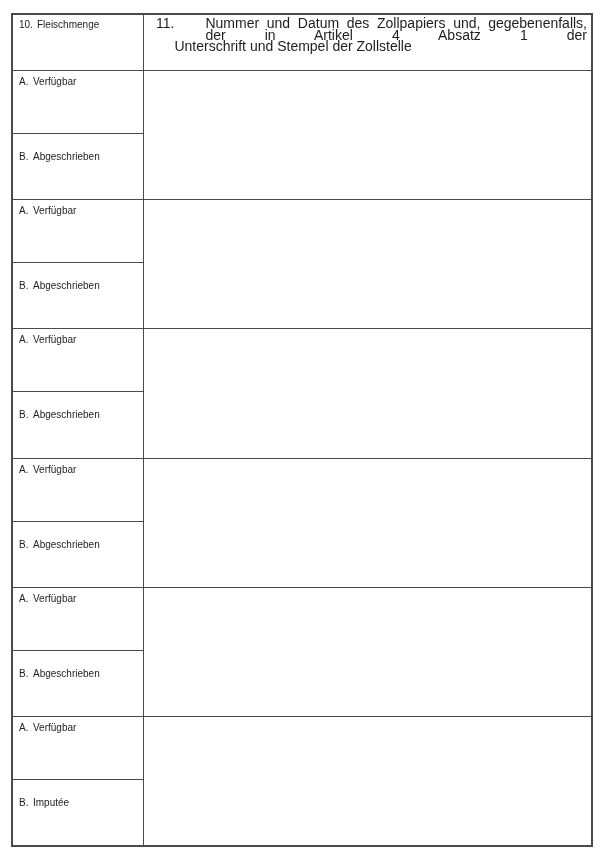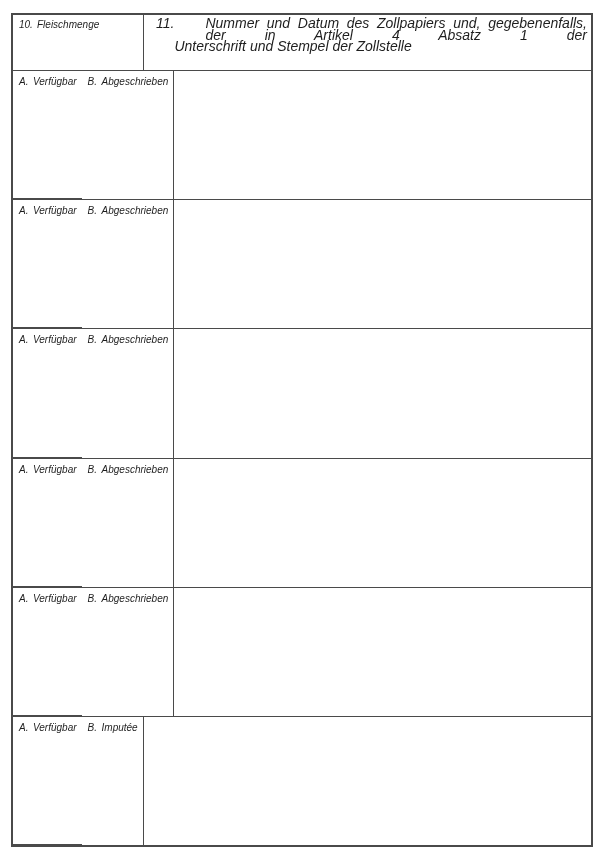"10. Fleischmenge" .sheet { font-style: italic -> none }
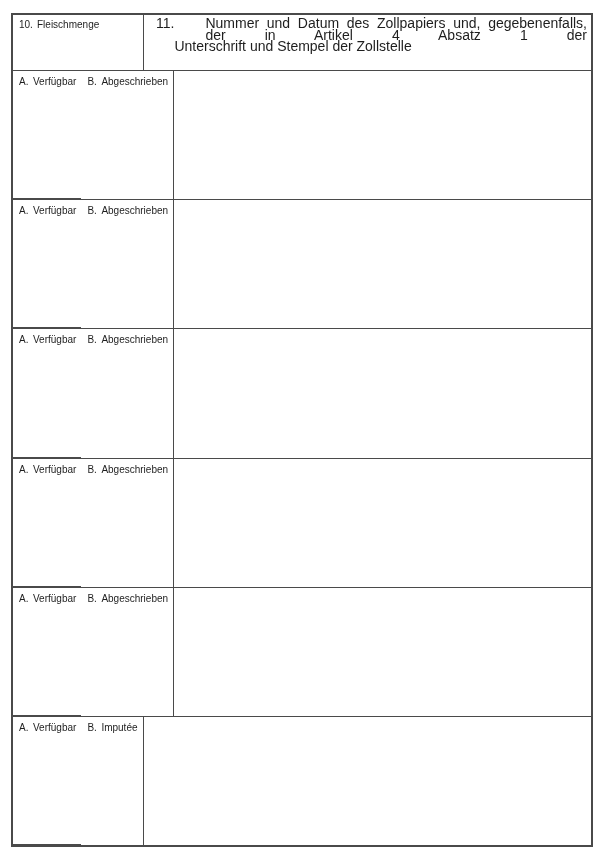"A. Verfügbar" .block .col-left { flex-direction: row -> column; gap: none -> 12px }
